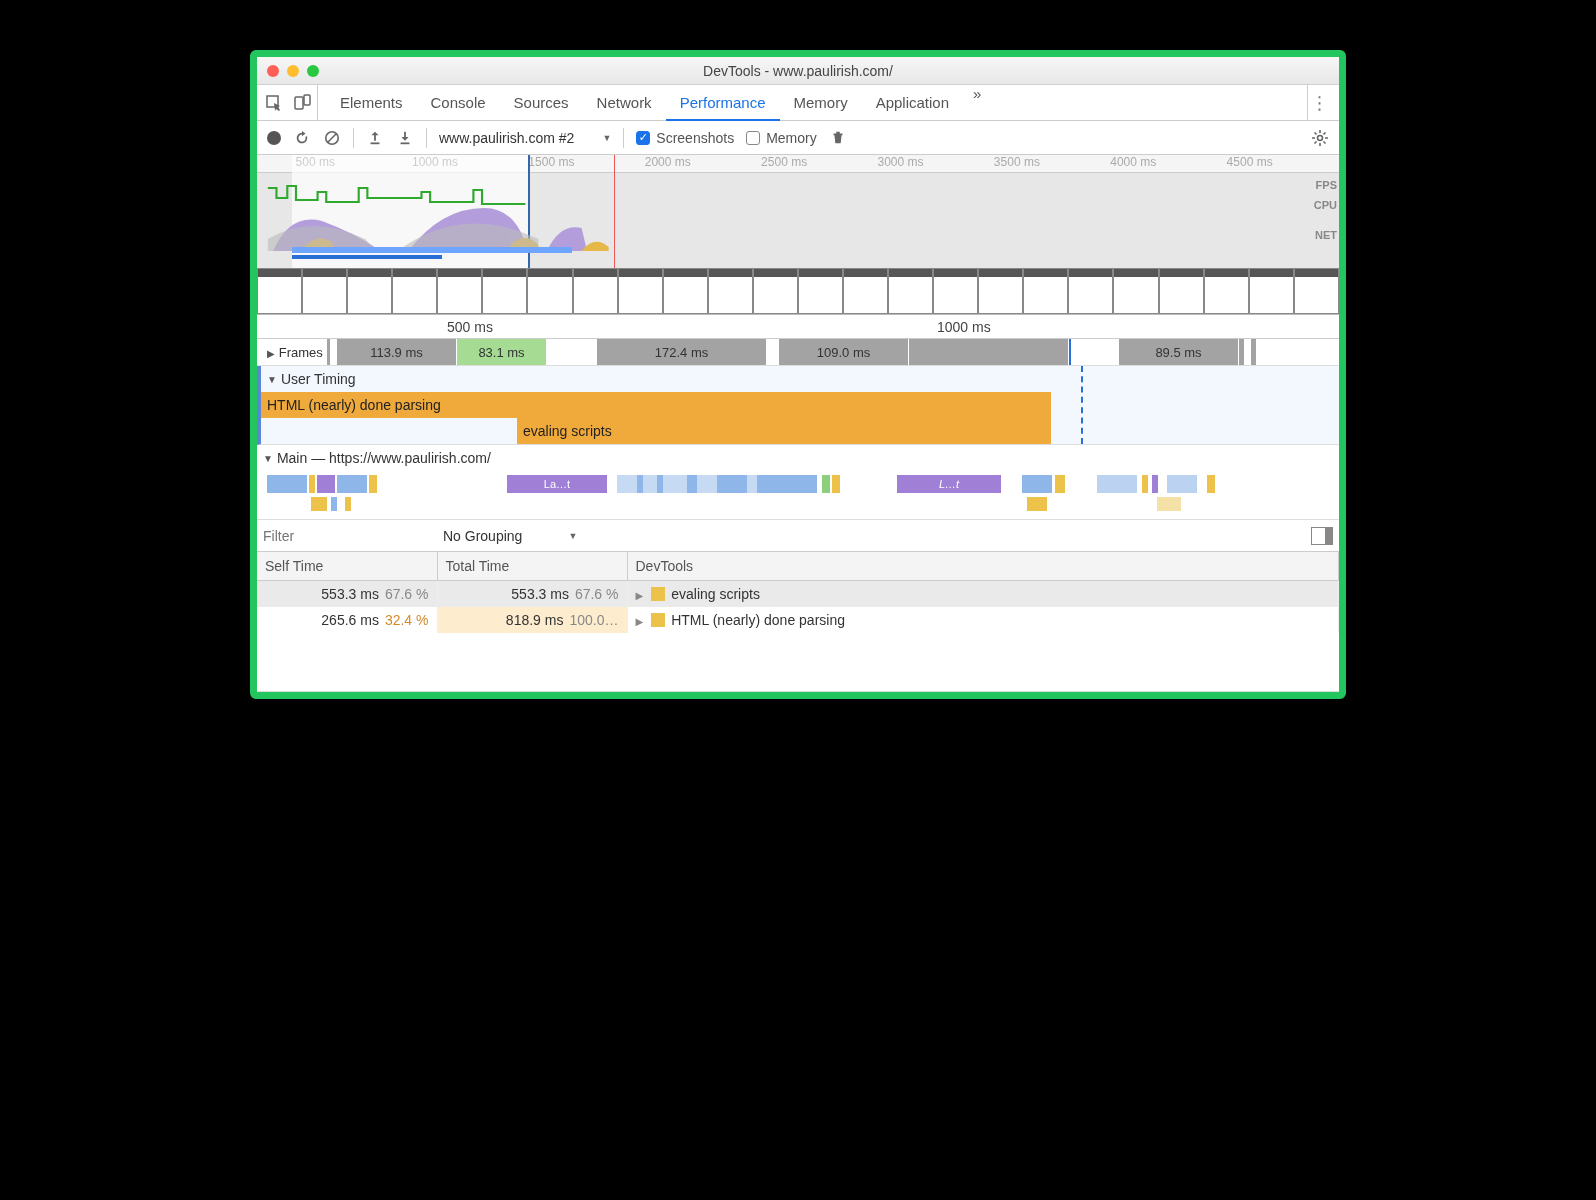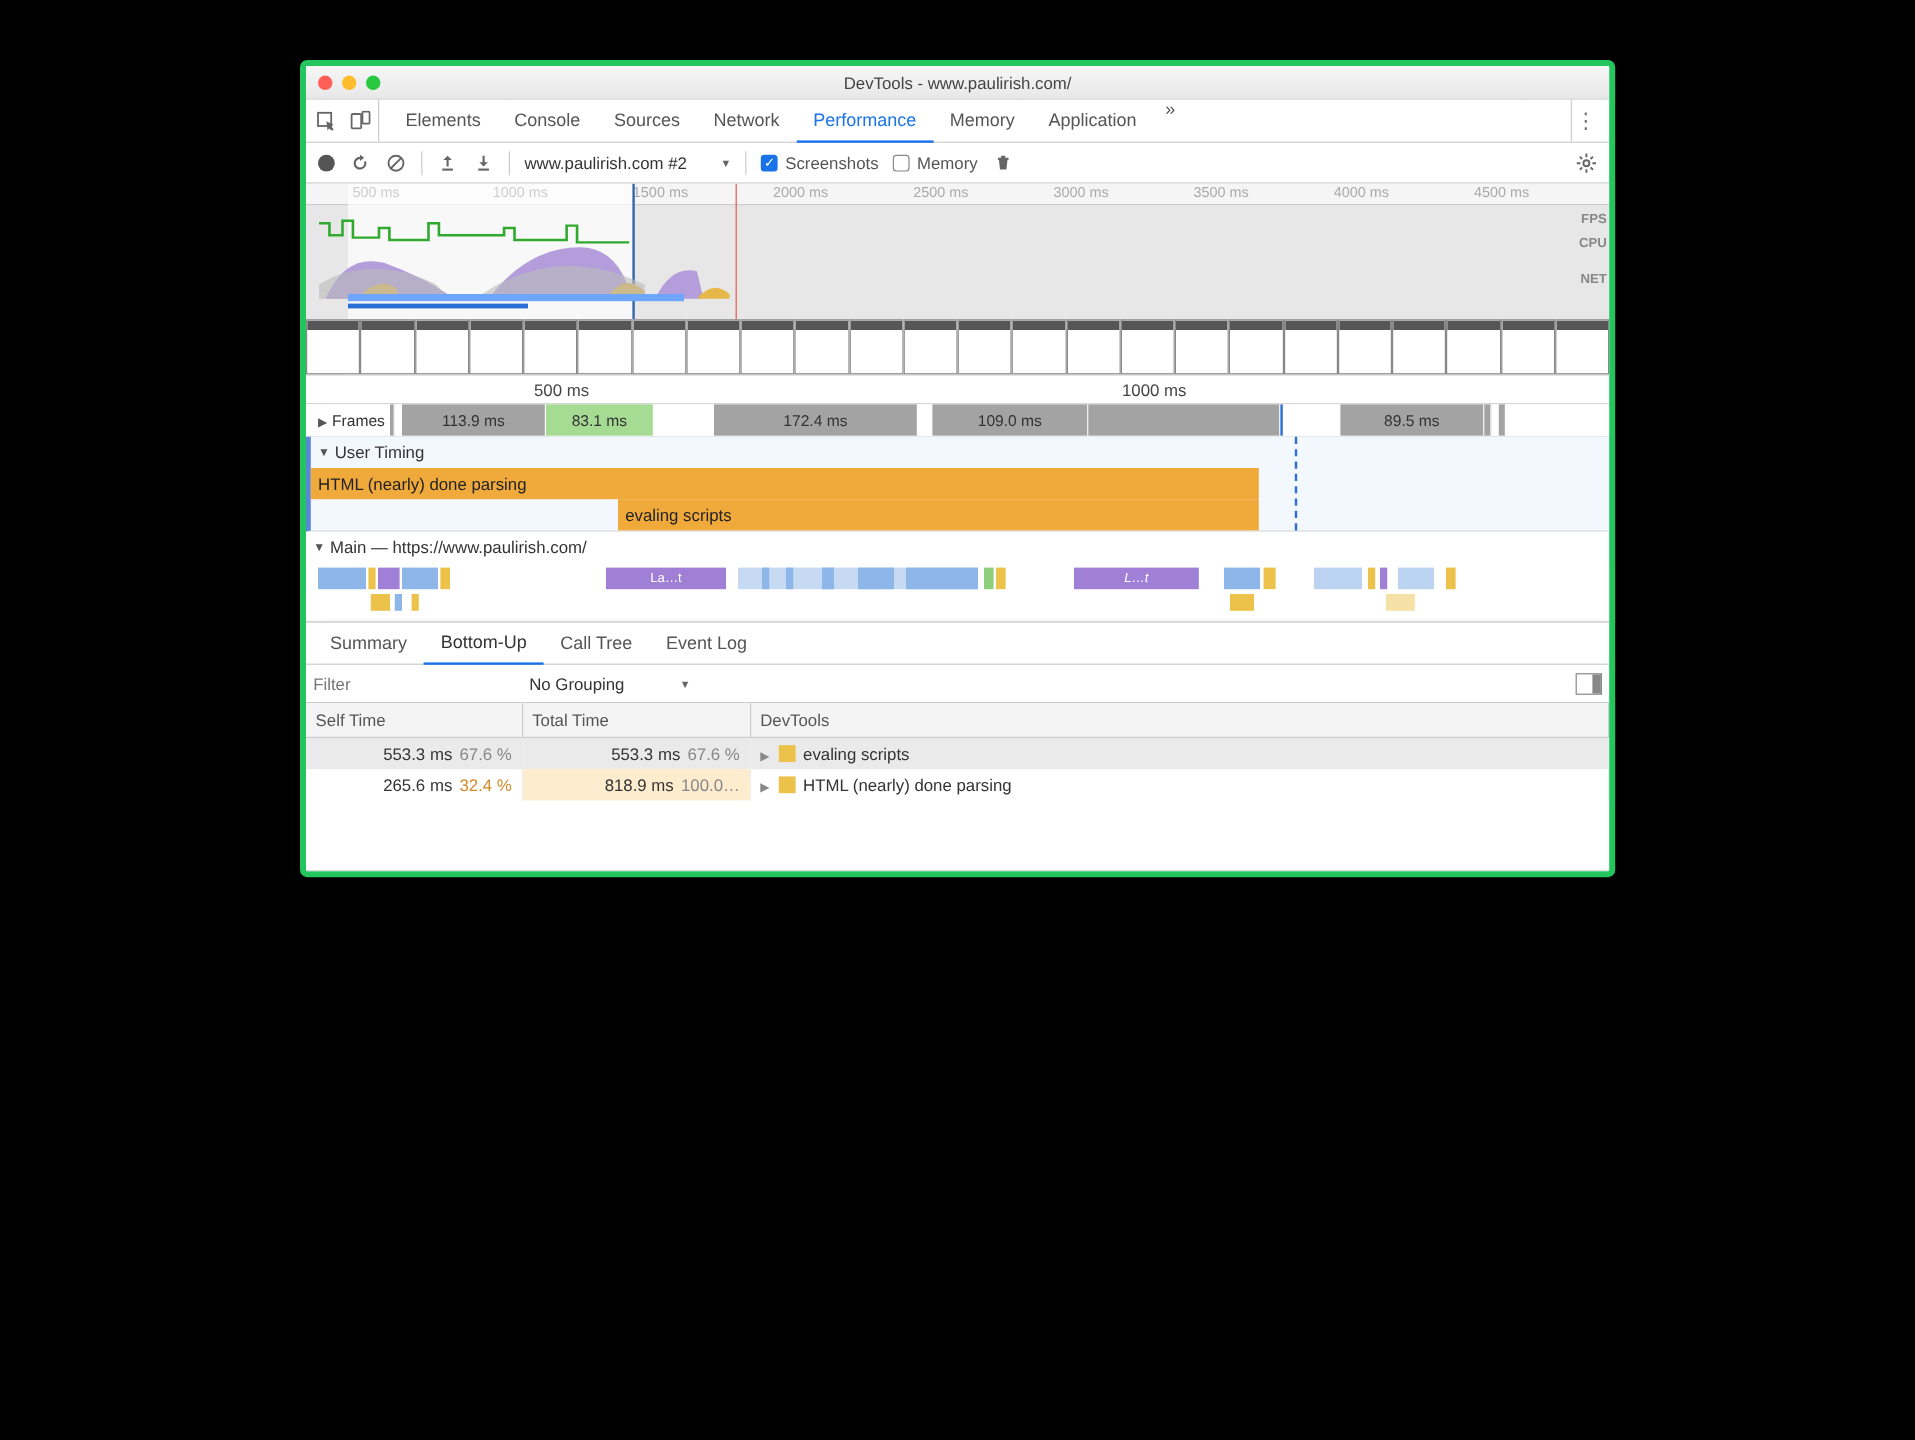"DevTools - www.paulirish.com/" .window { border: 5px solid #22c55e -> 7px solid #22c55e }
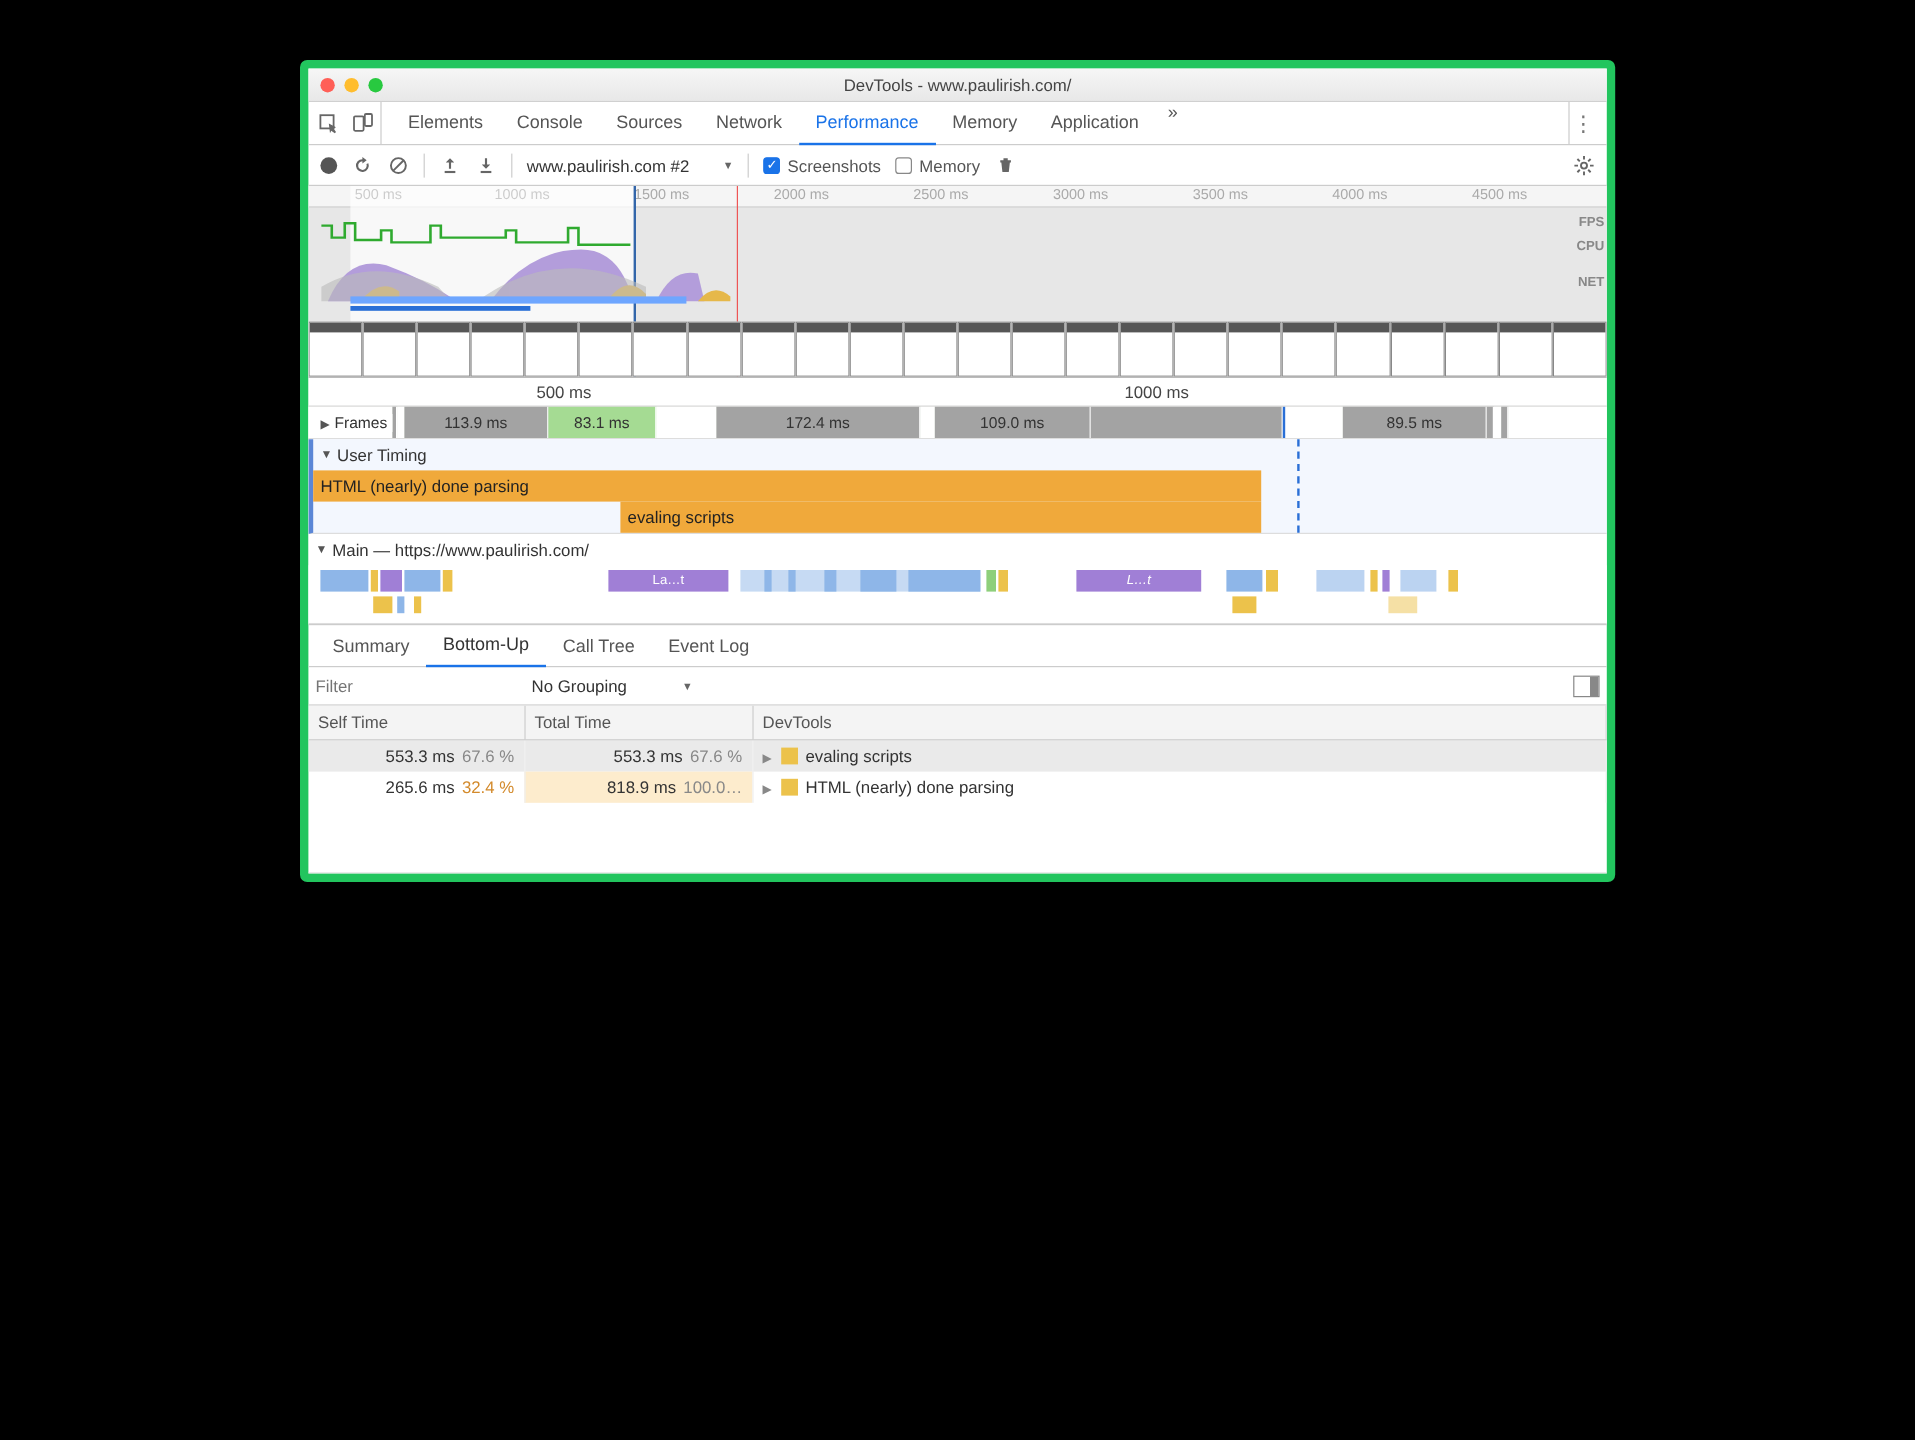"Summary" div.details-tabs { html: <div> <div>Summary</div> <div>Bottom-Up</div> <div>Call Tree</div> <div>Event Log</div> </div> -> none }
